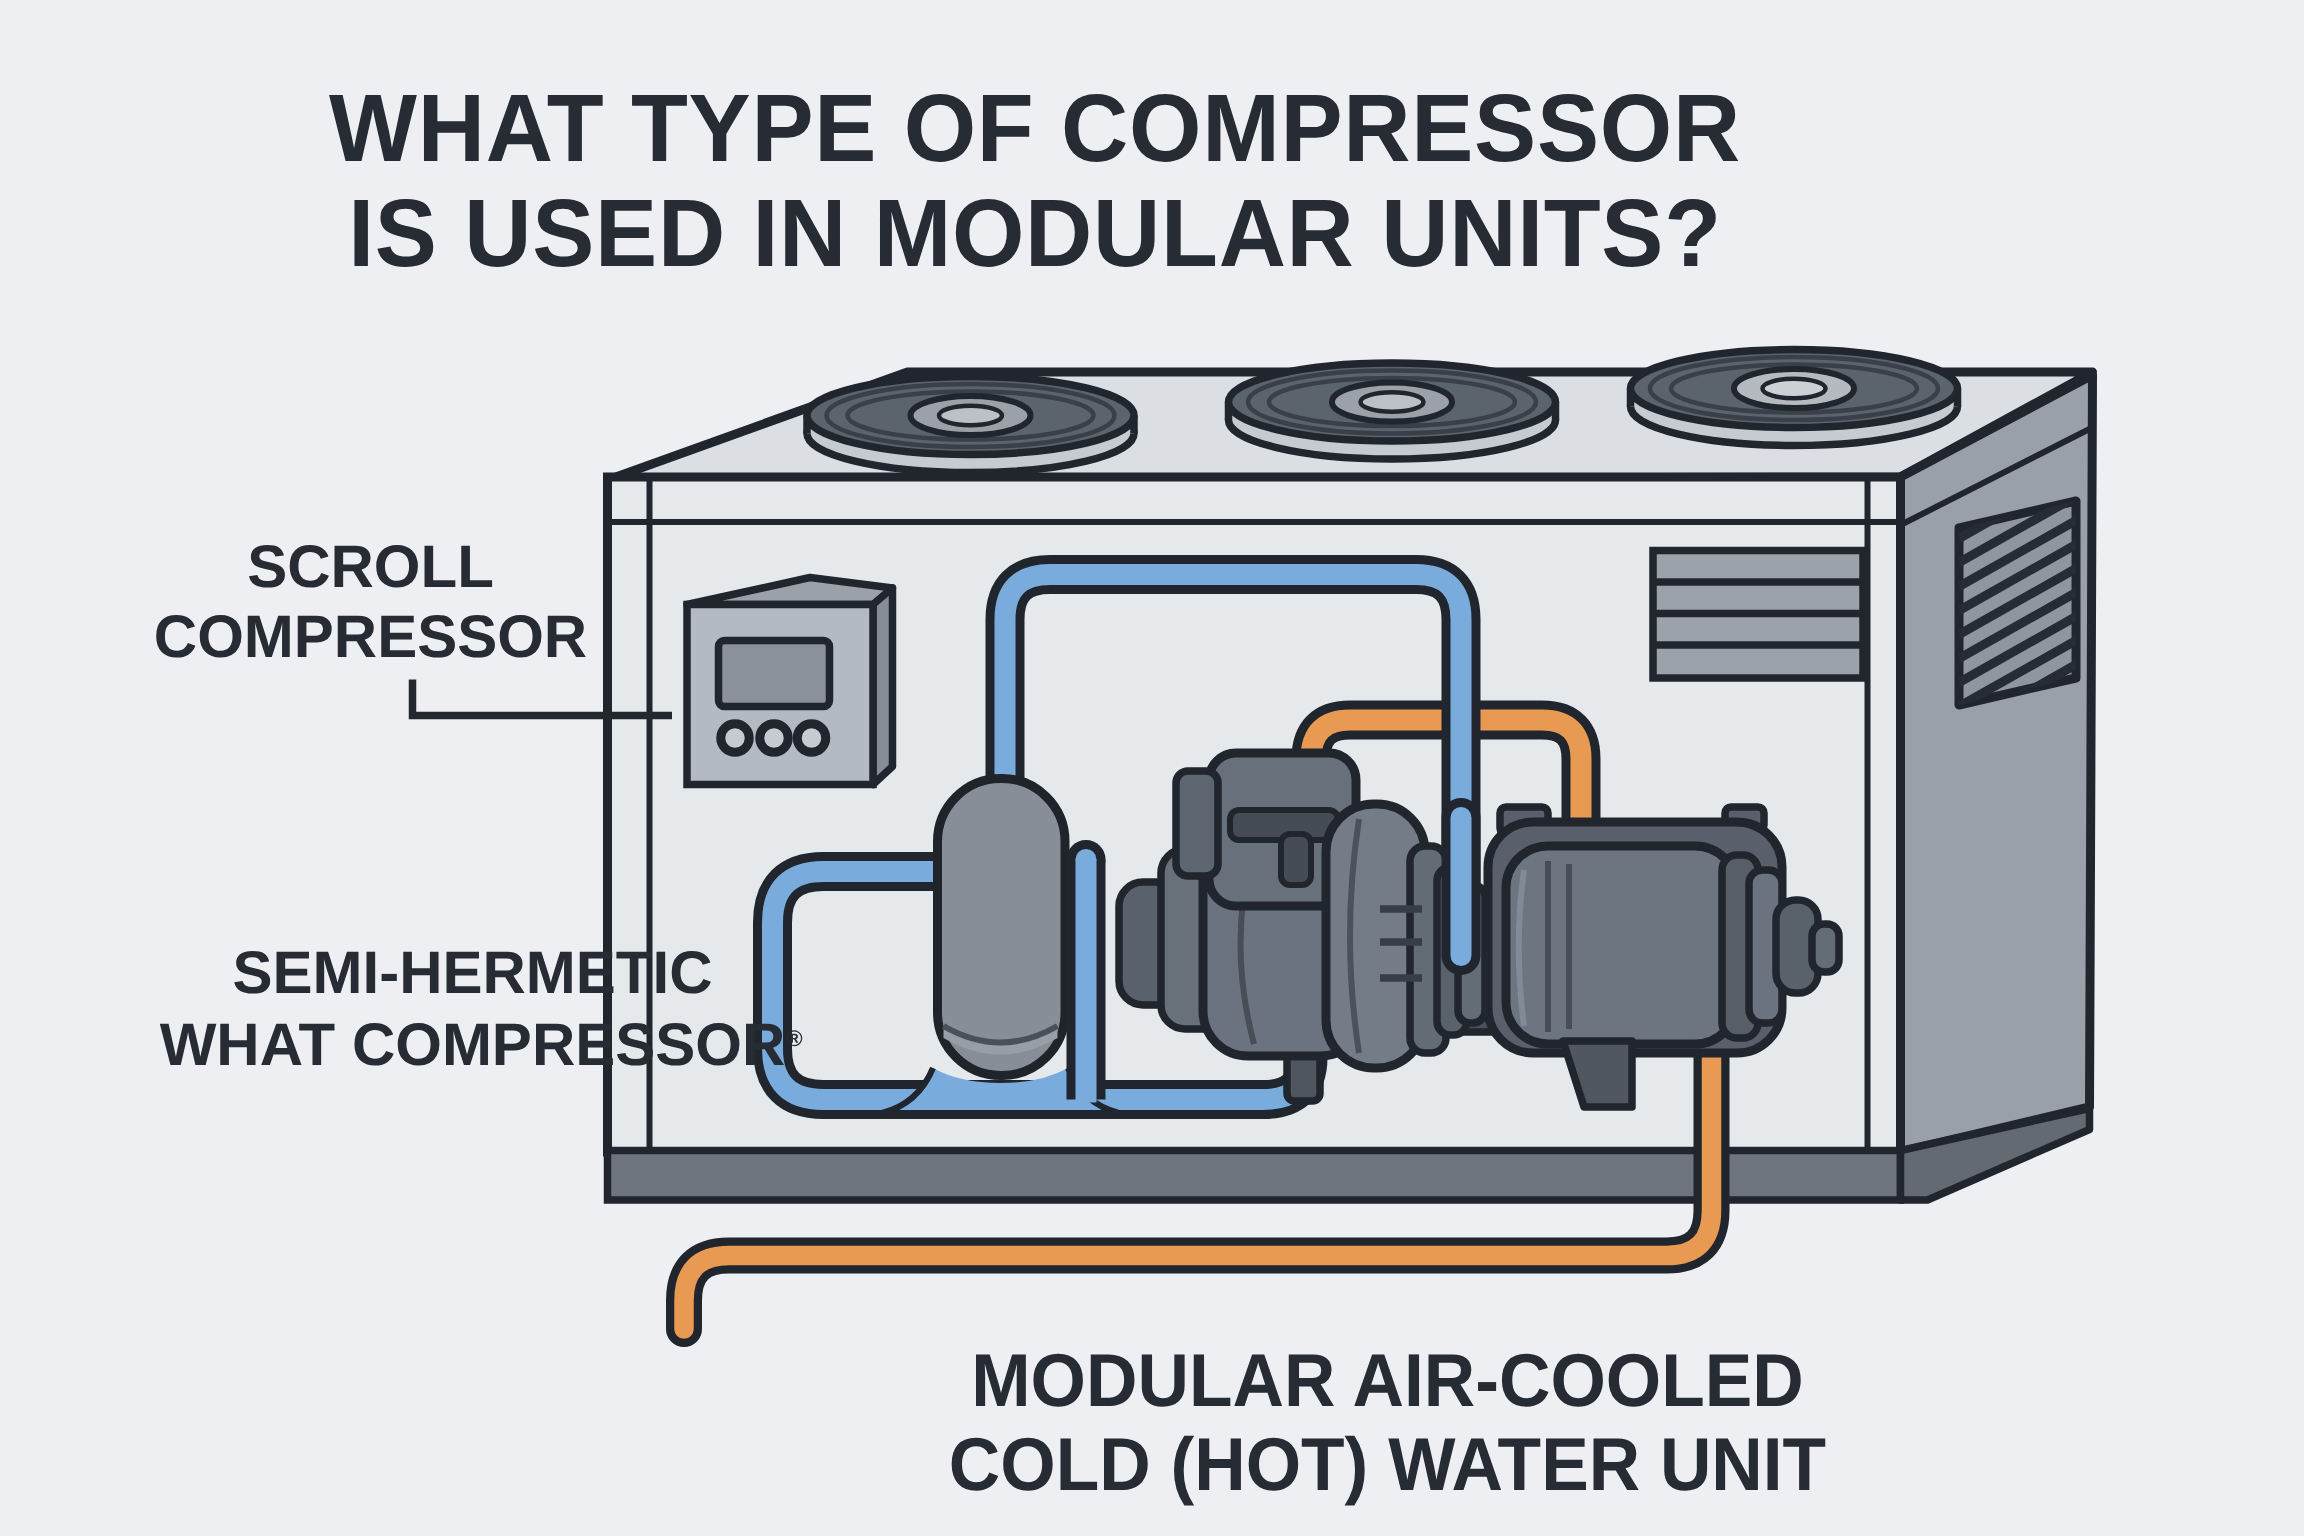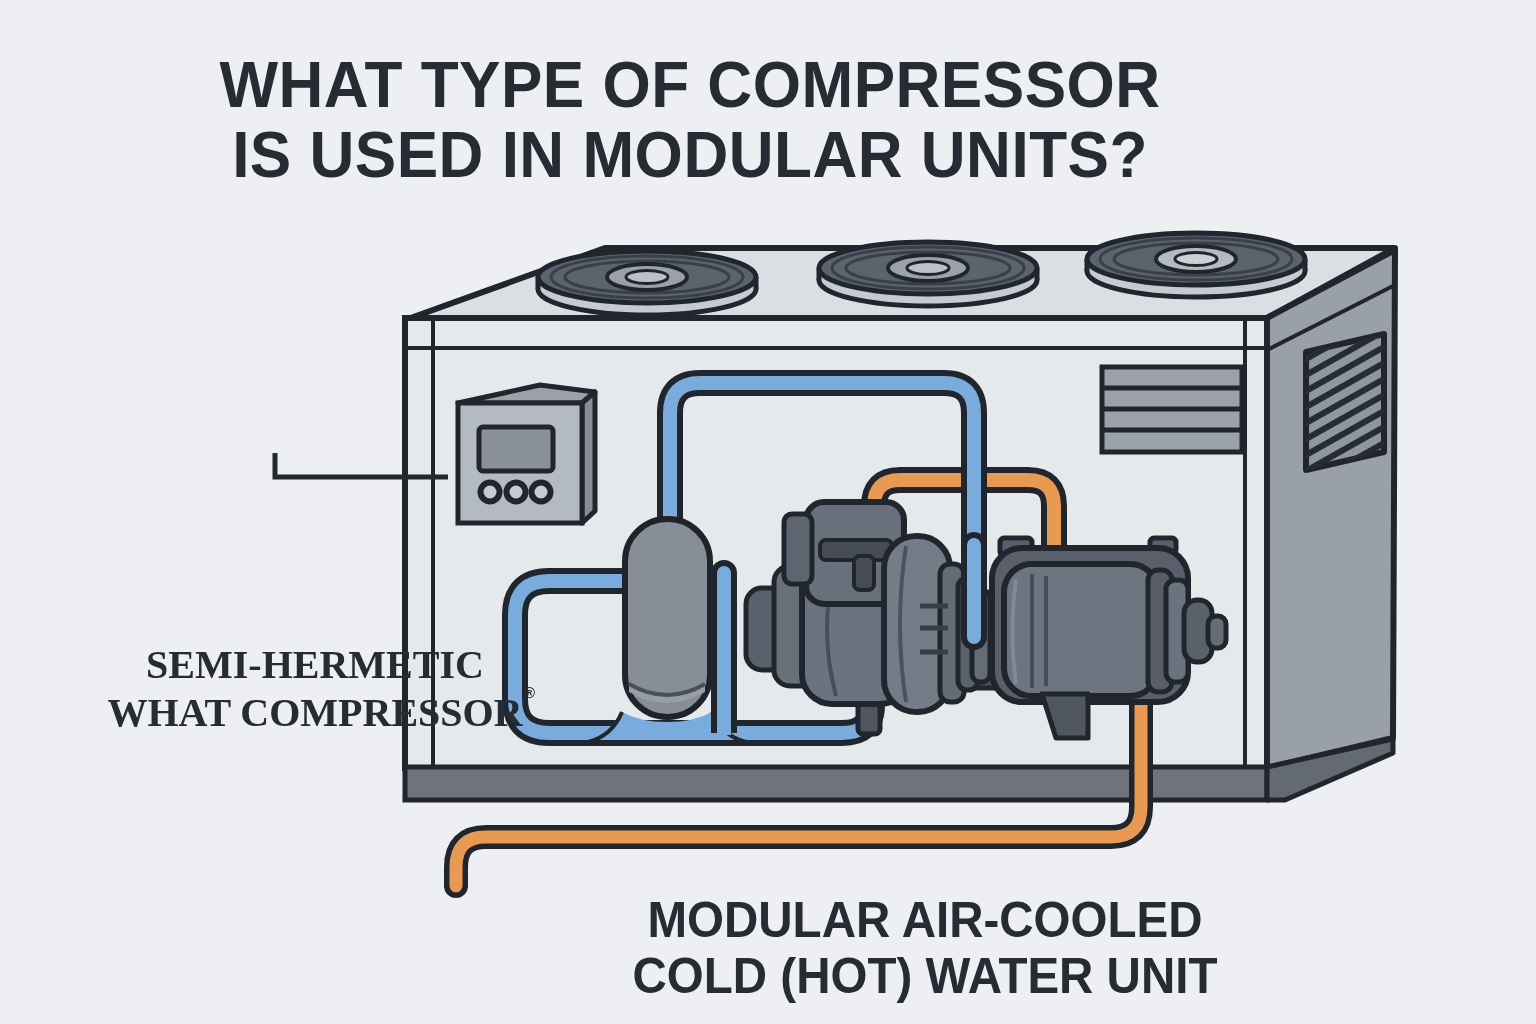"SCROLL" div.txt { html: none -> <div> <div>SCROLL</div> <div>COMPRESSOR</div> </div> }
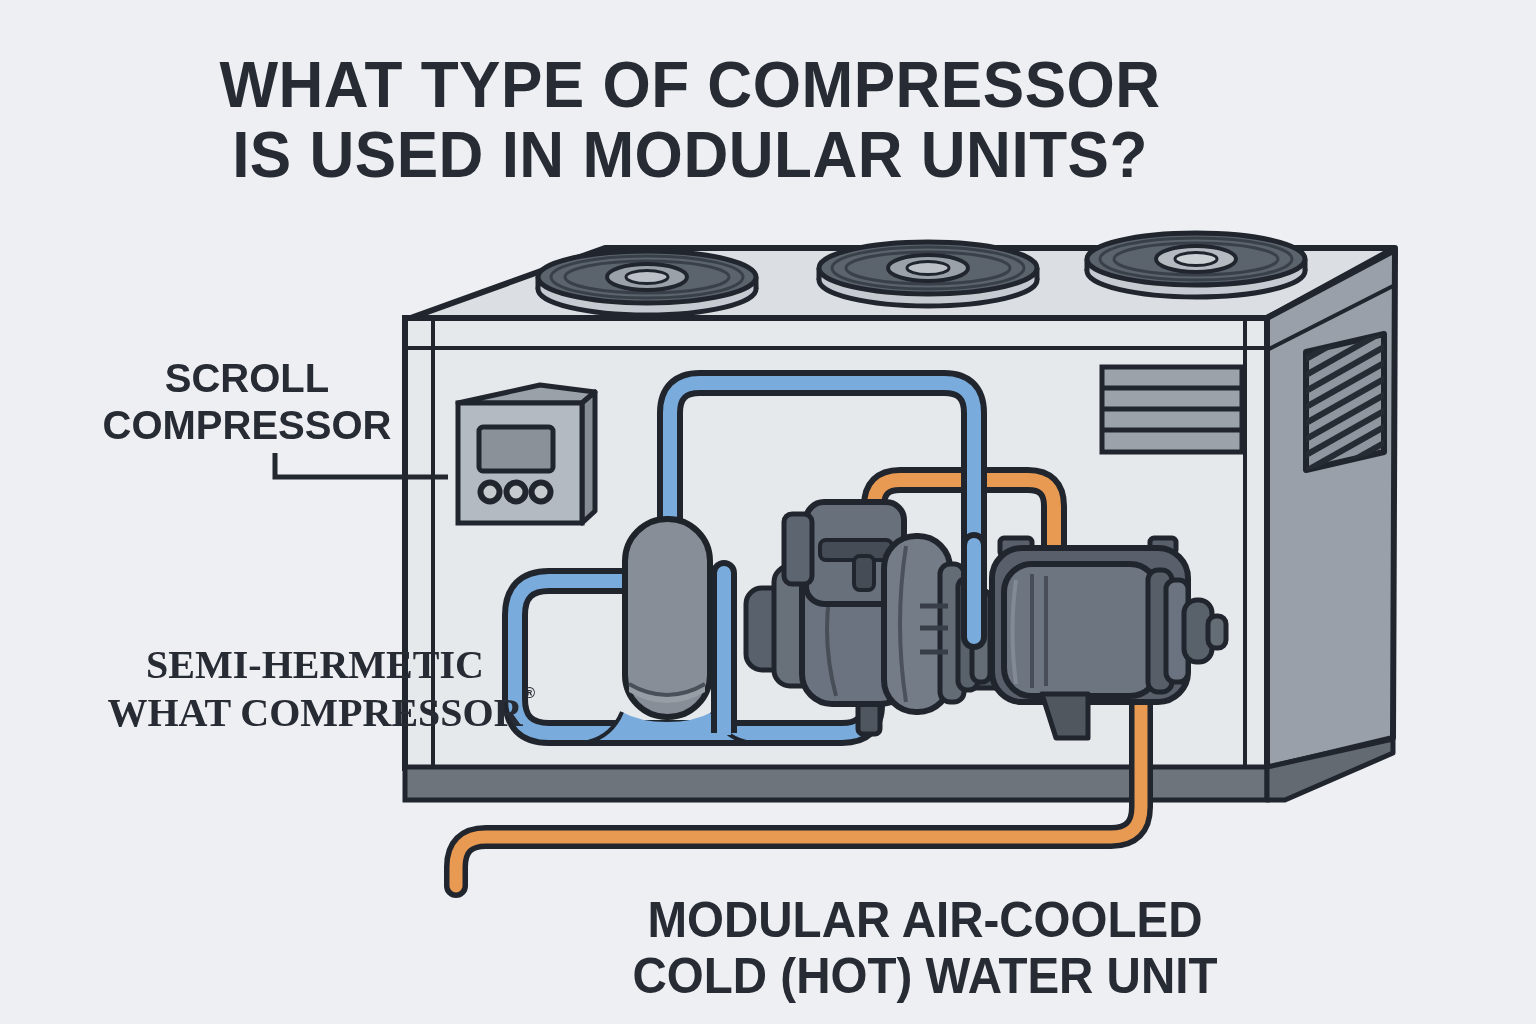"SEMI-HERMETIC" .lbl-screw { font-family: Liberation Serif, serif -> none; top: 641px -> 625px }
